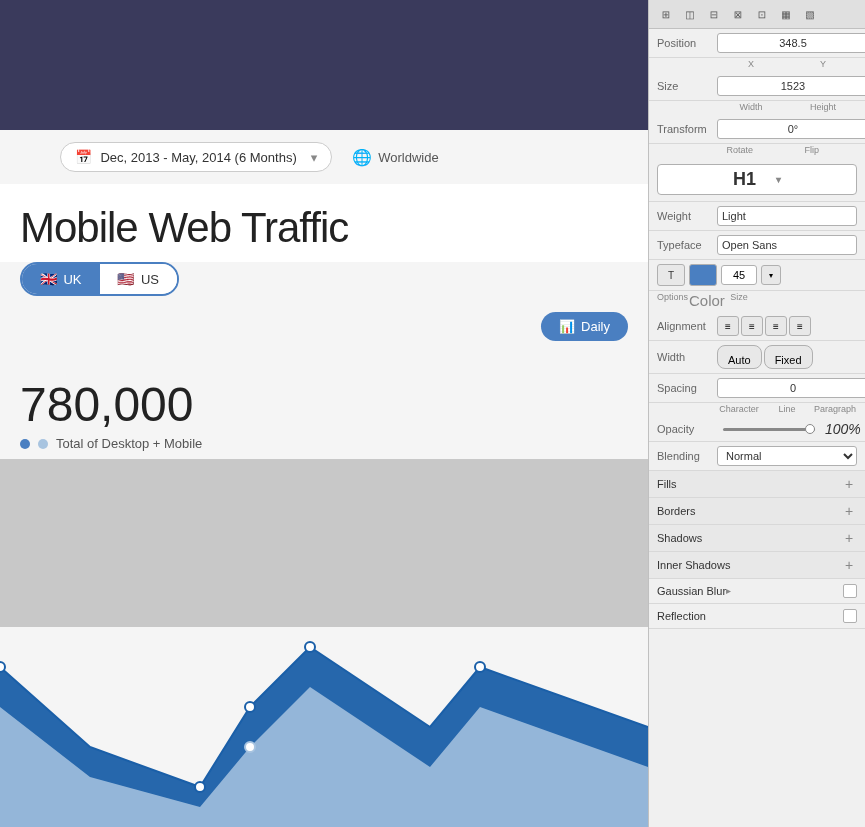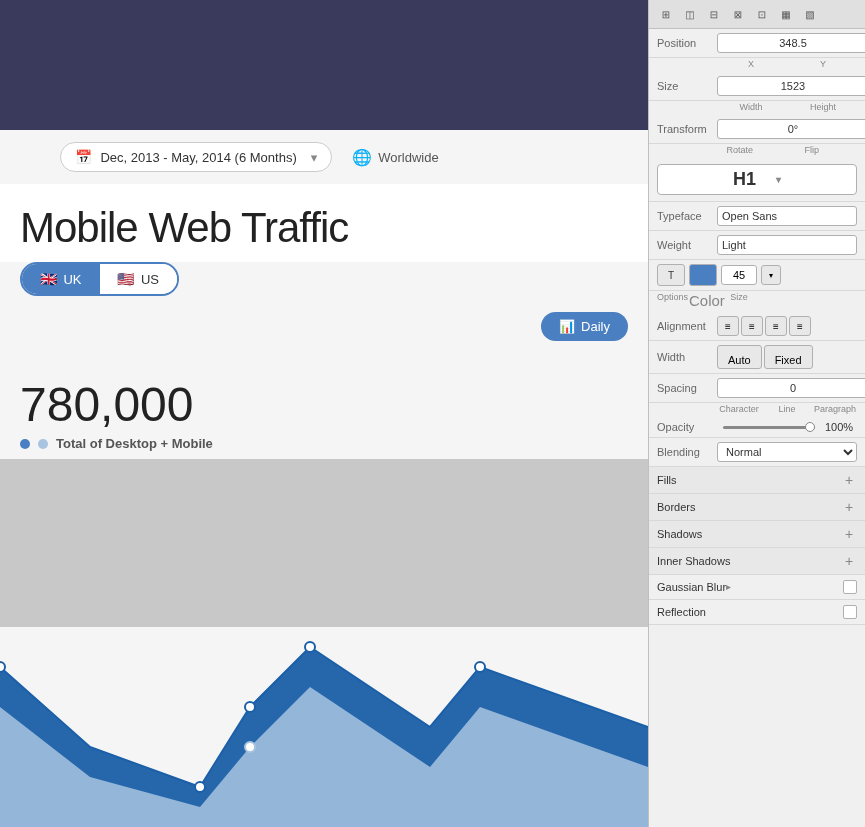"Typeface" div.insp-row { order: before "Weight" -> after "Weight" }
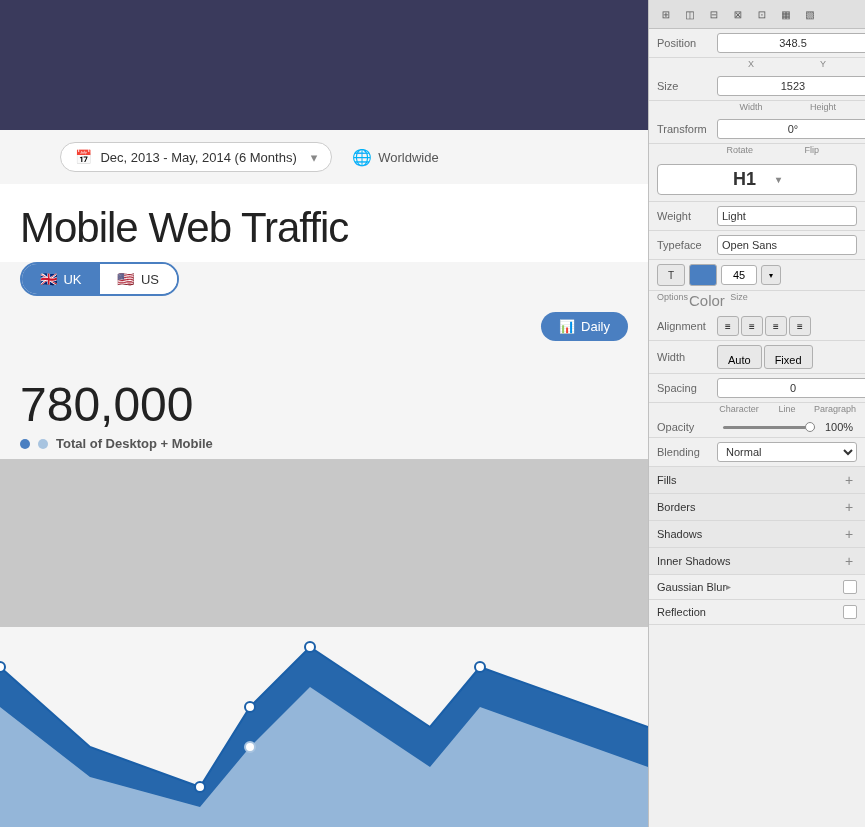"Auto" .width-btn { border-radius: 3px -> 8px }
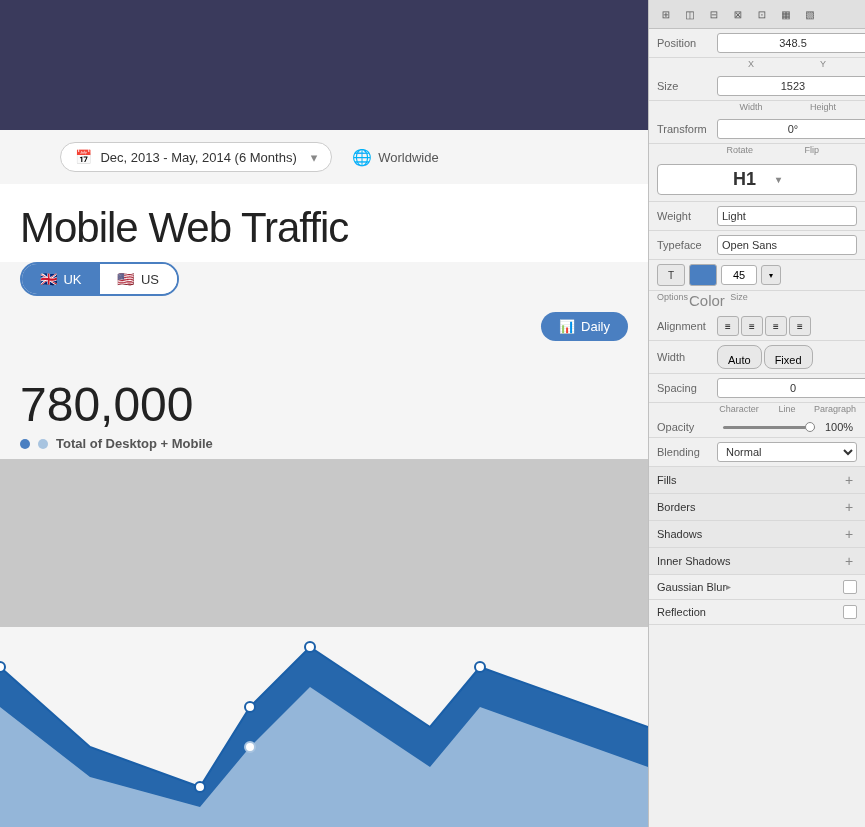"100%" span { font-size: 11px -> 14px; font-style: none -> italic }
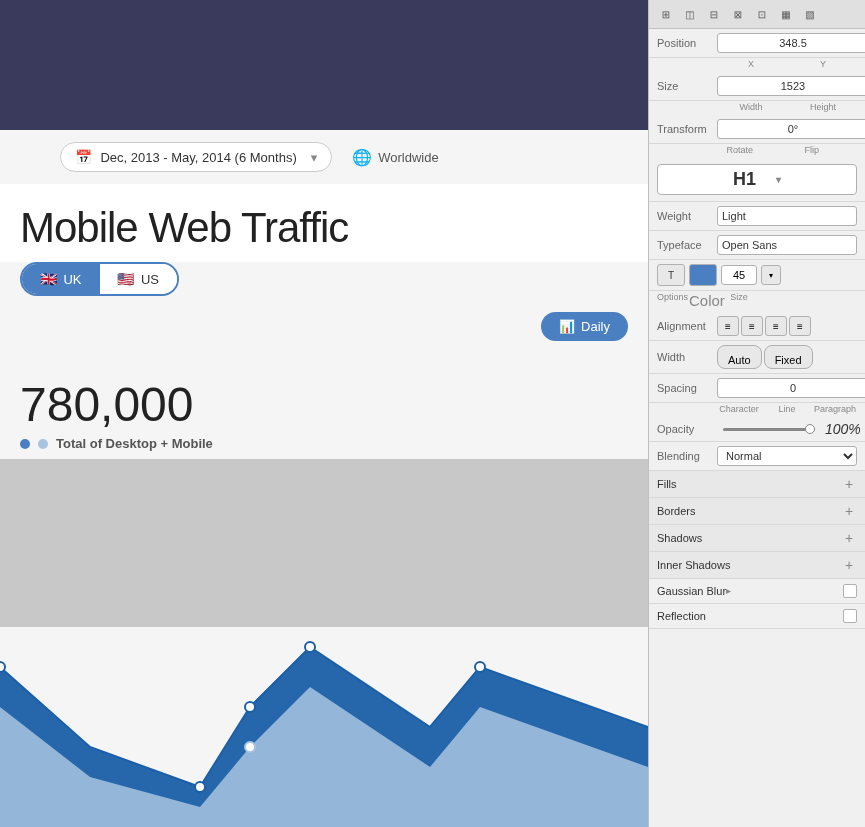"Total of Desktop + Mobile" .number-label { font-weight: bold -> none }
